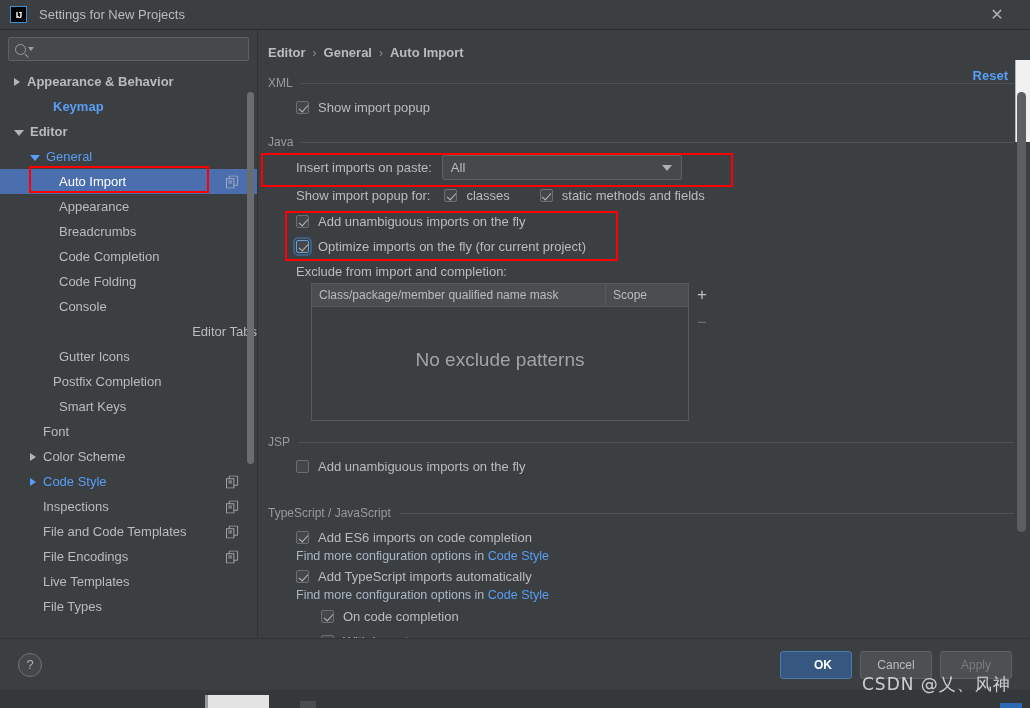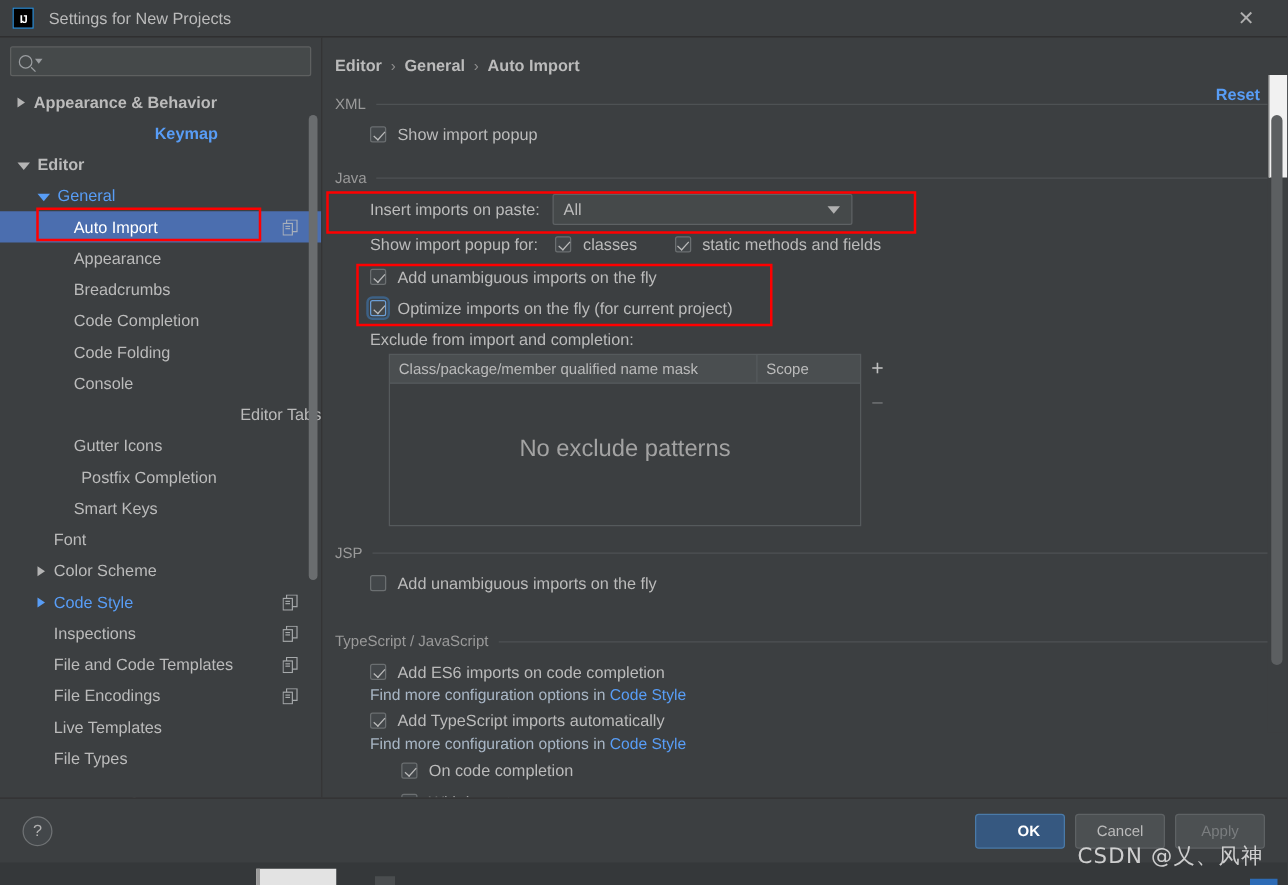"Keymap" div.tree-row { justify-content: center -> none; padding-left: 28px -> 40px }
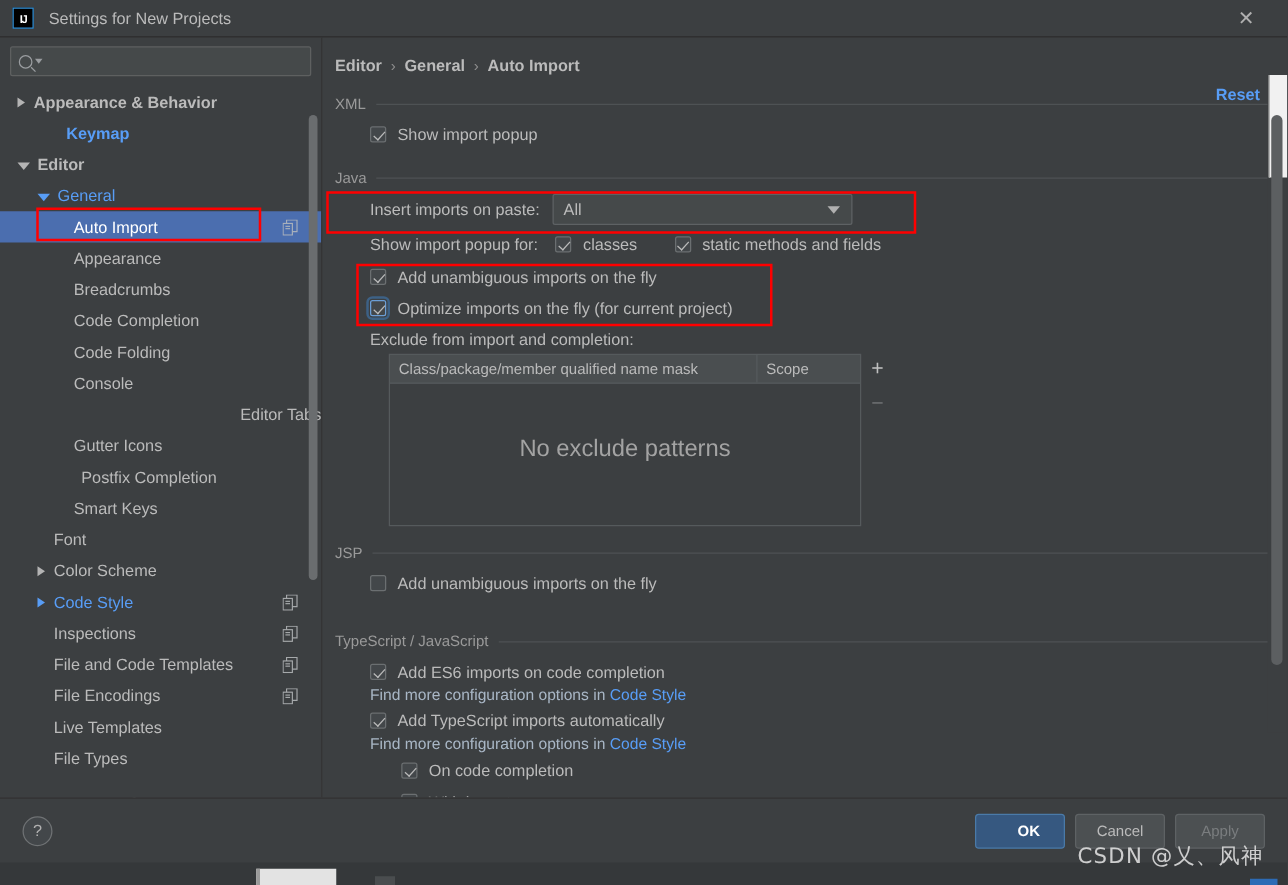"Postfix Completion" div.tree-row { padding-left: 52px -> 40px }
